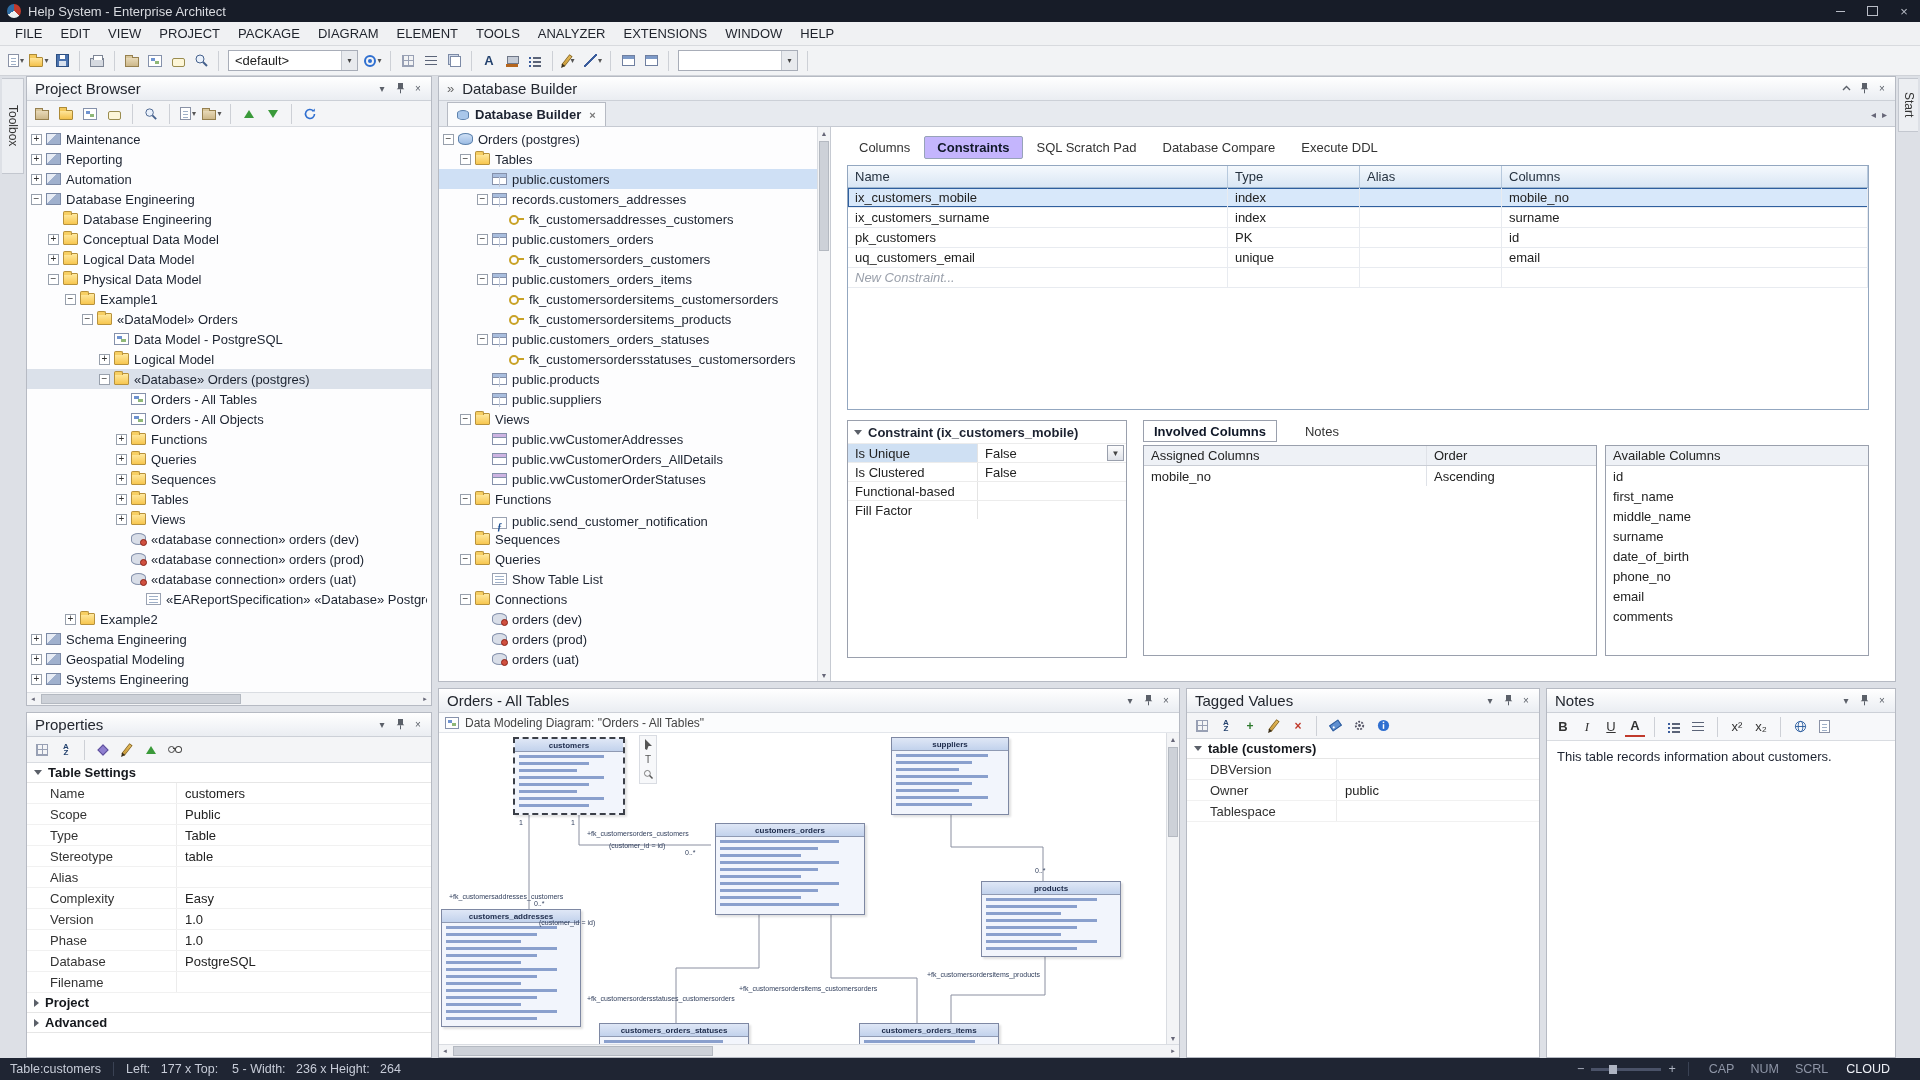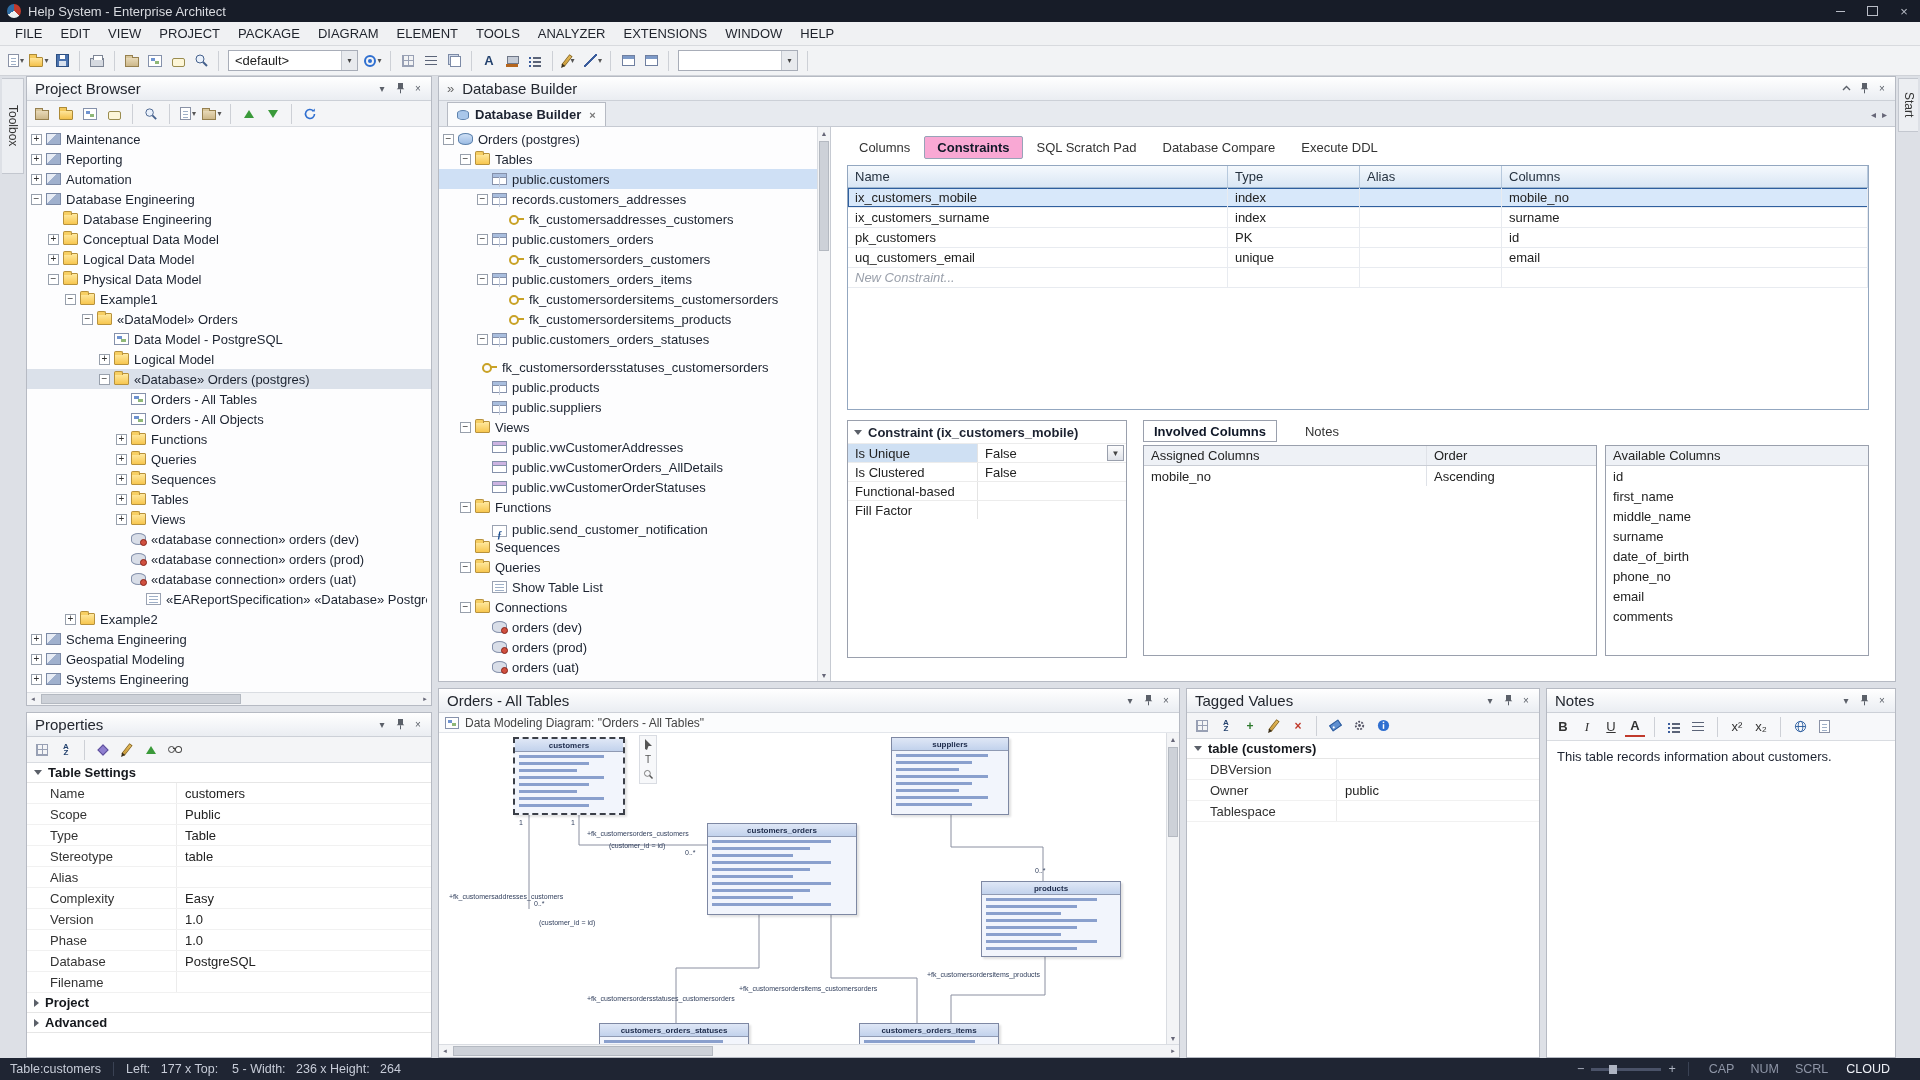"Constraints" .pane-tab.active { background: #f9a8d4 -> #c4b5fd }
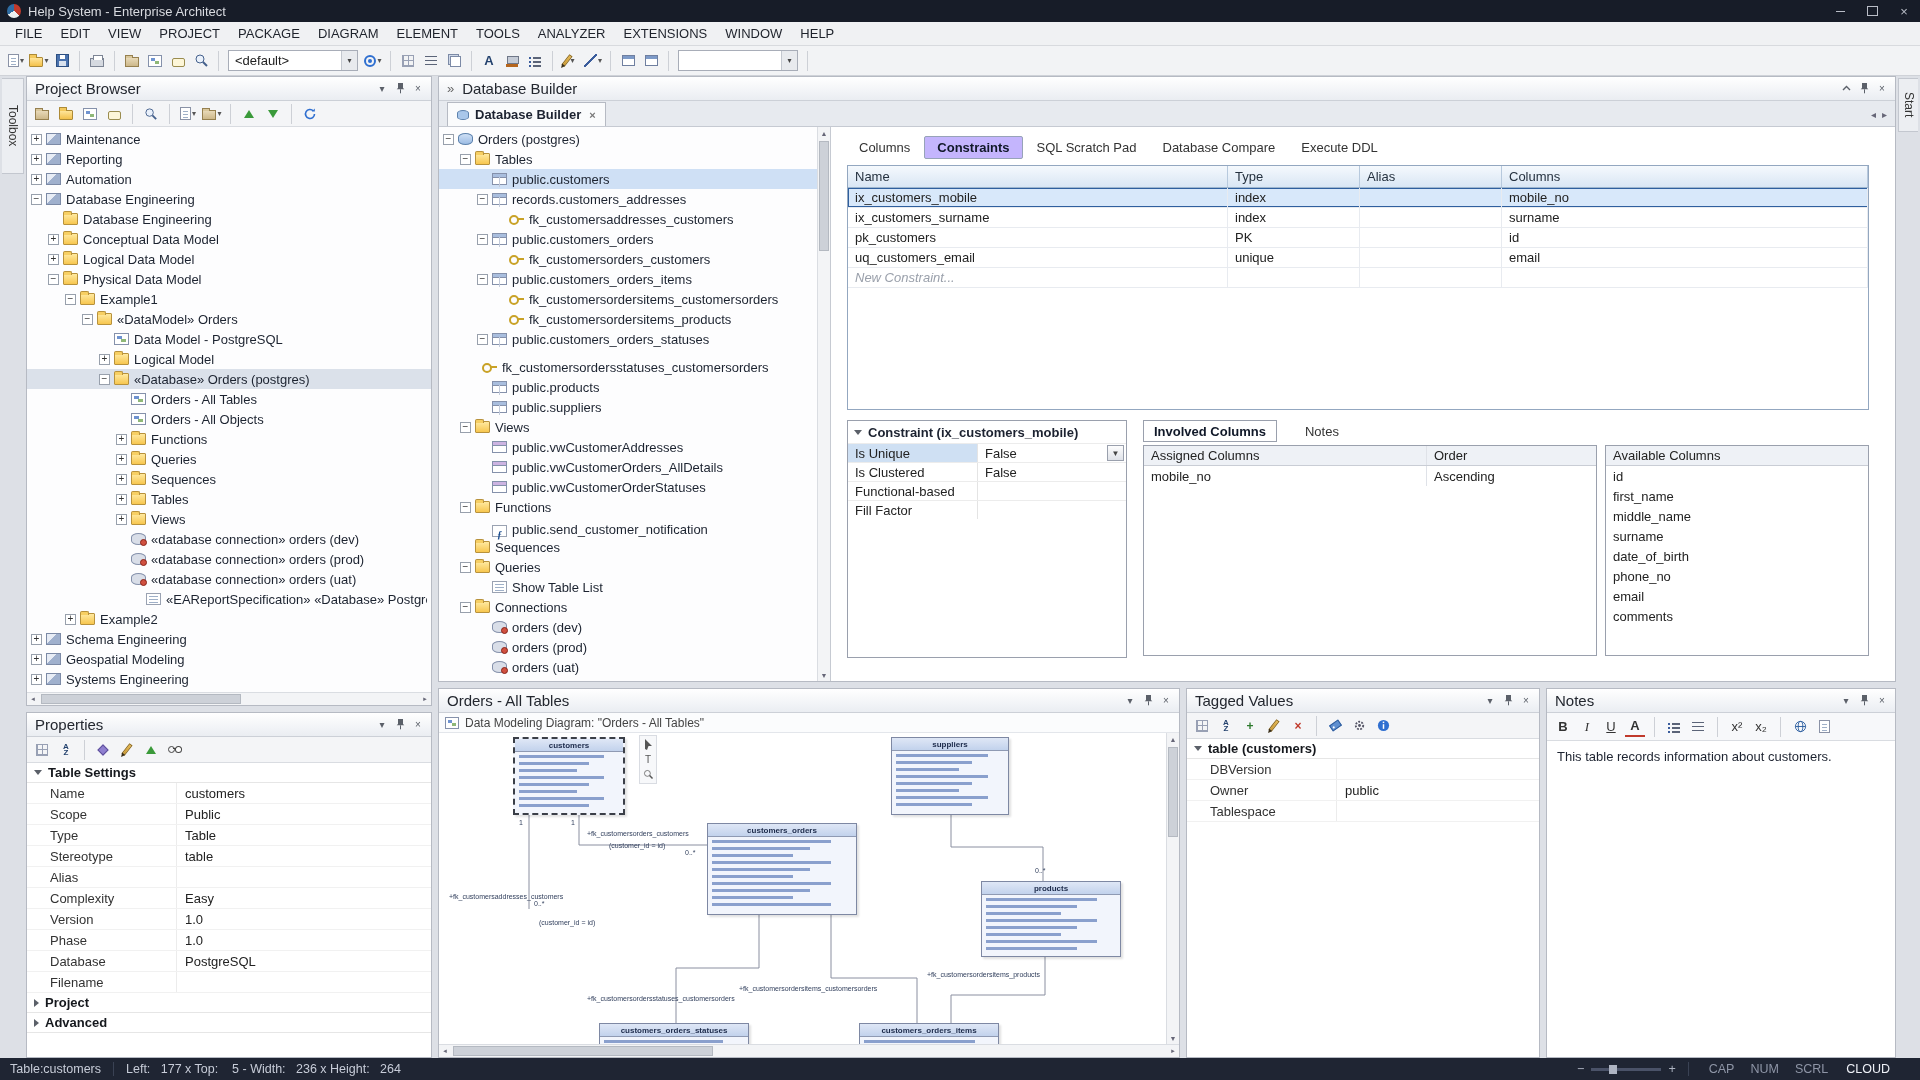"fk_customersordersstatuses_customersorde" div.trow { margin-top: 8px -> none; padding-left: 28px -> 55px }
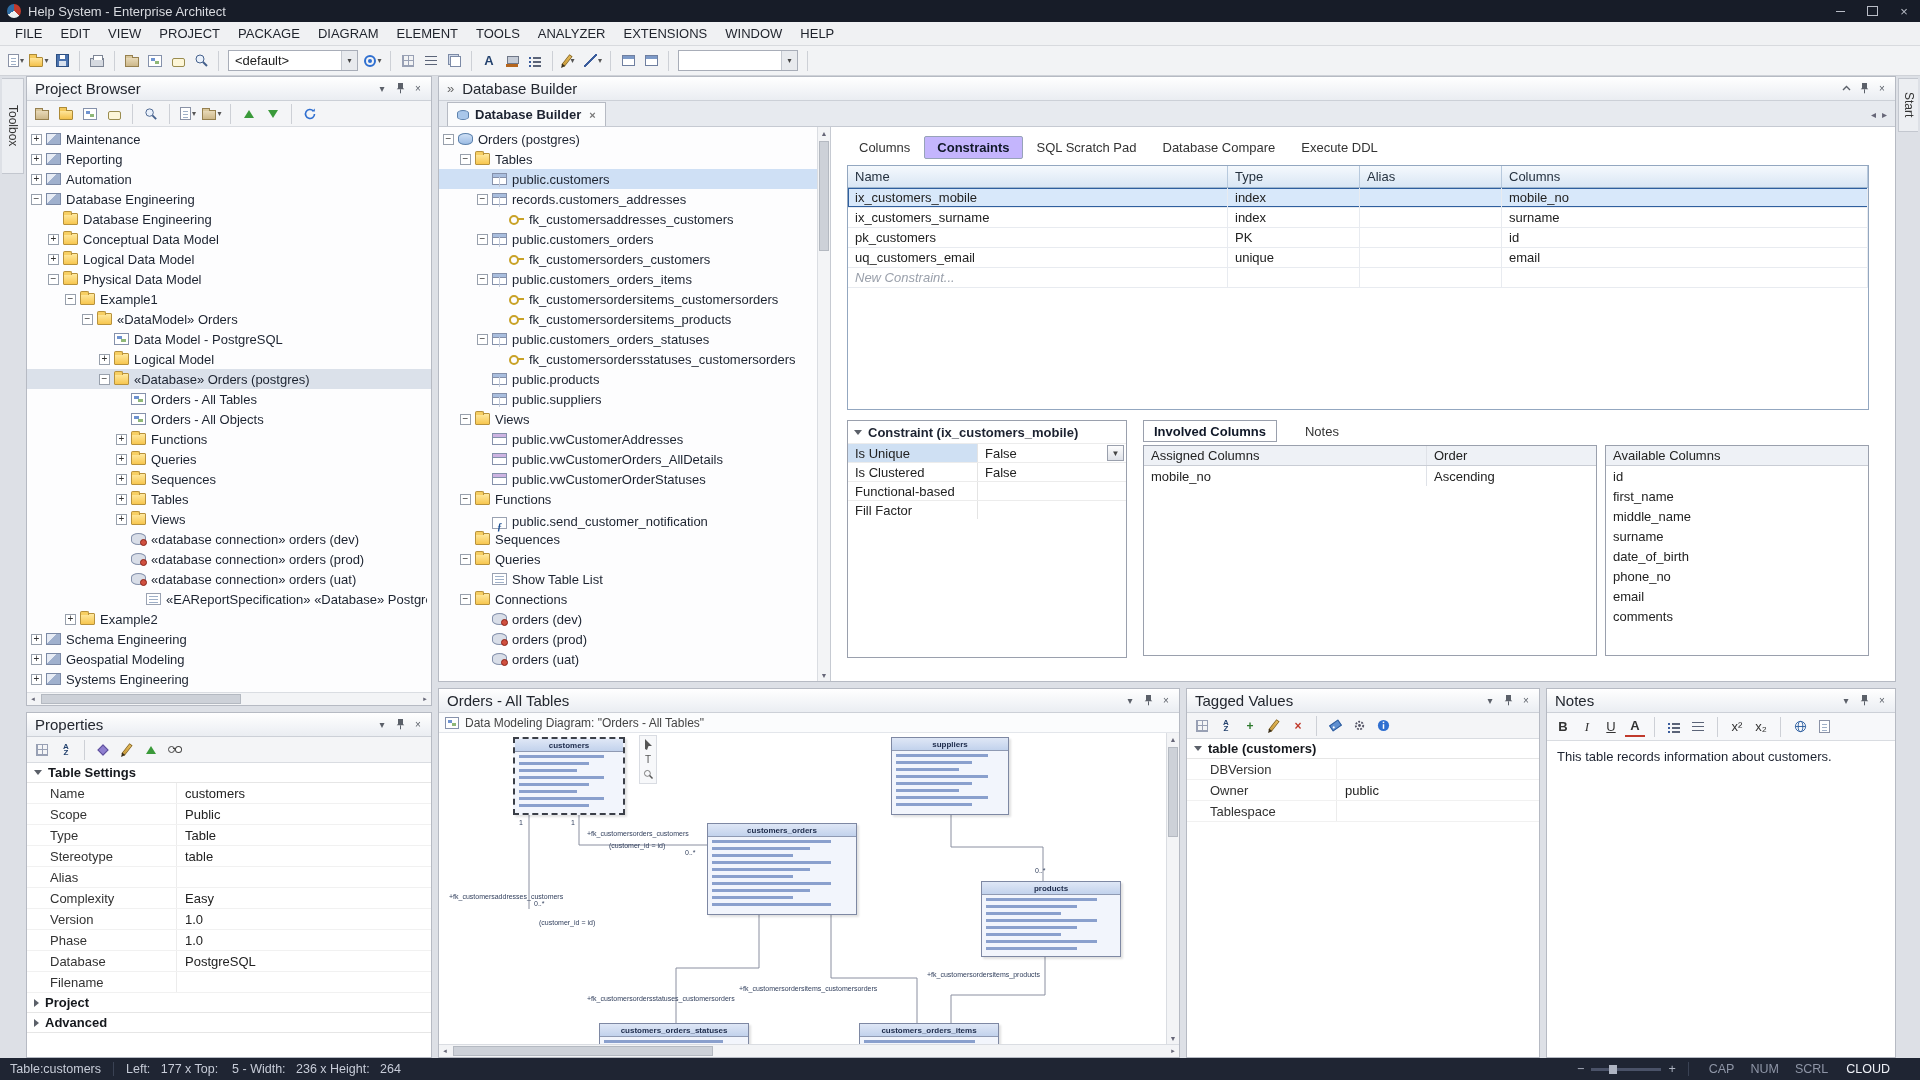"customers_orders" div.ent { left: 268px -> 276px }
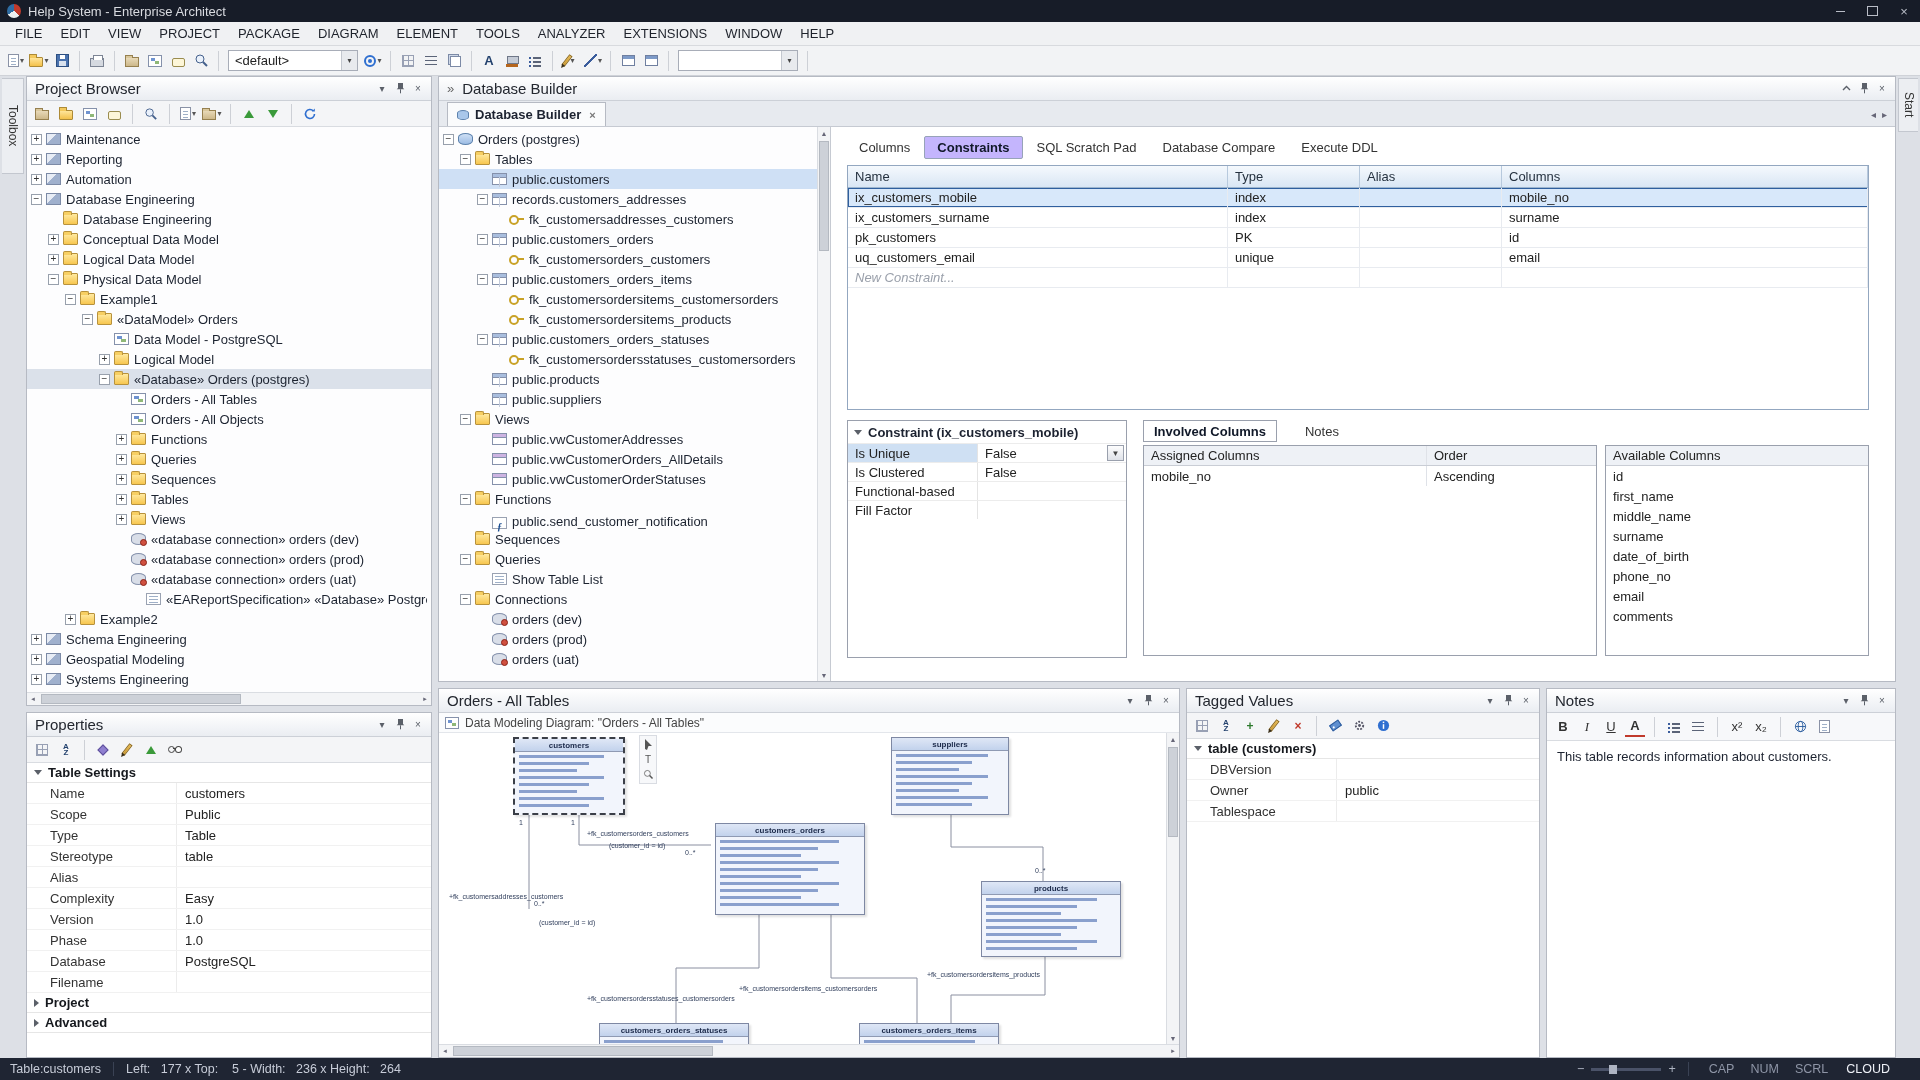"customers_addresses" div.ent { html: none -> <div> <div>customers_addresses</div> <div> <i></i> <i></i> <i></i> <i></i> <i></i> <i></i> <i></i> <i></i> <i></i> <i></i> <i></i> <i></i> <i></i> <i></i> </div> </div> }
